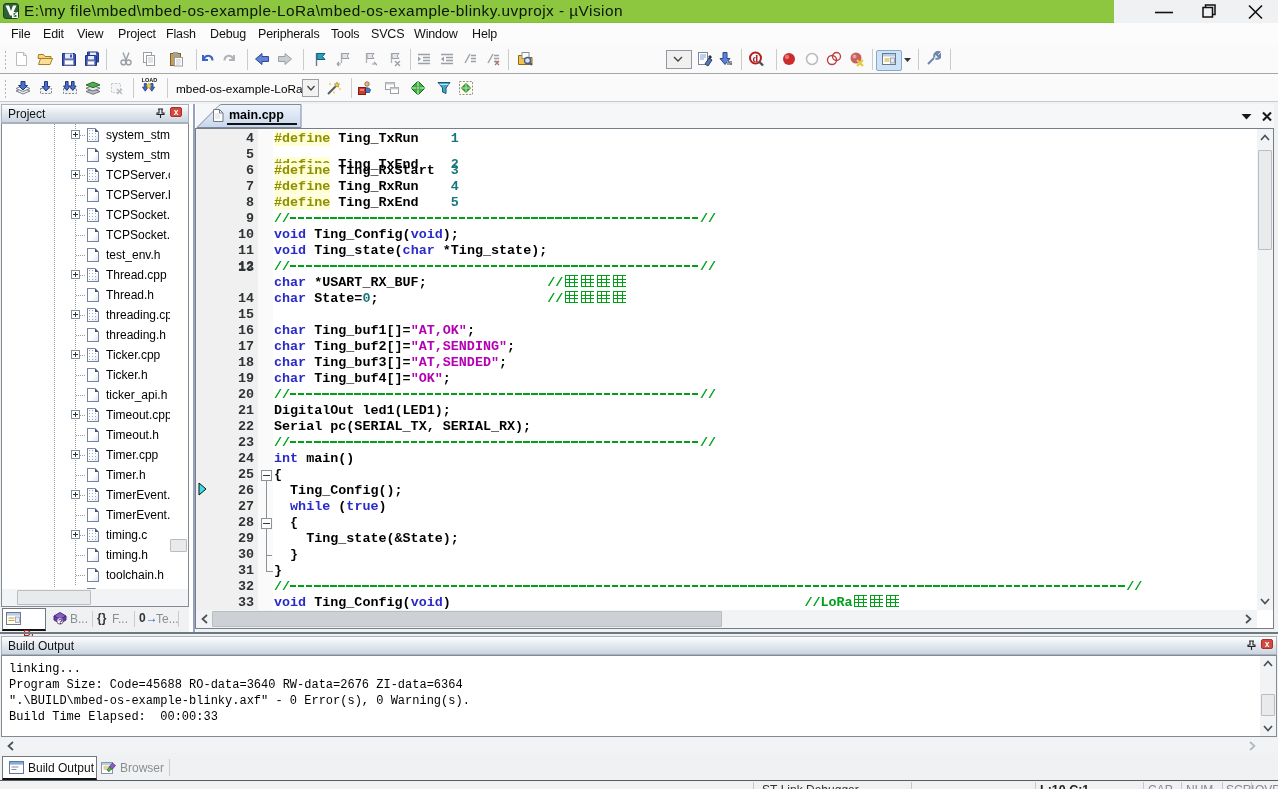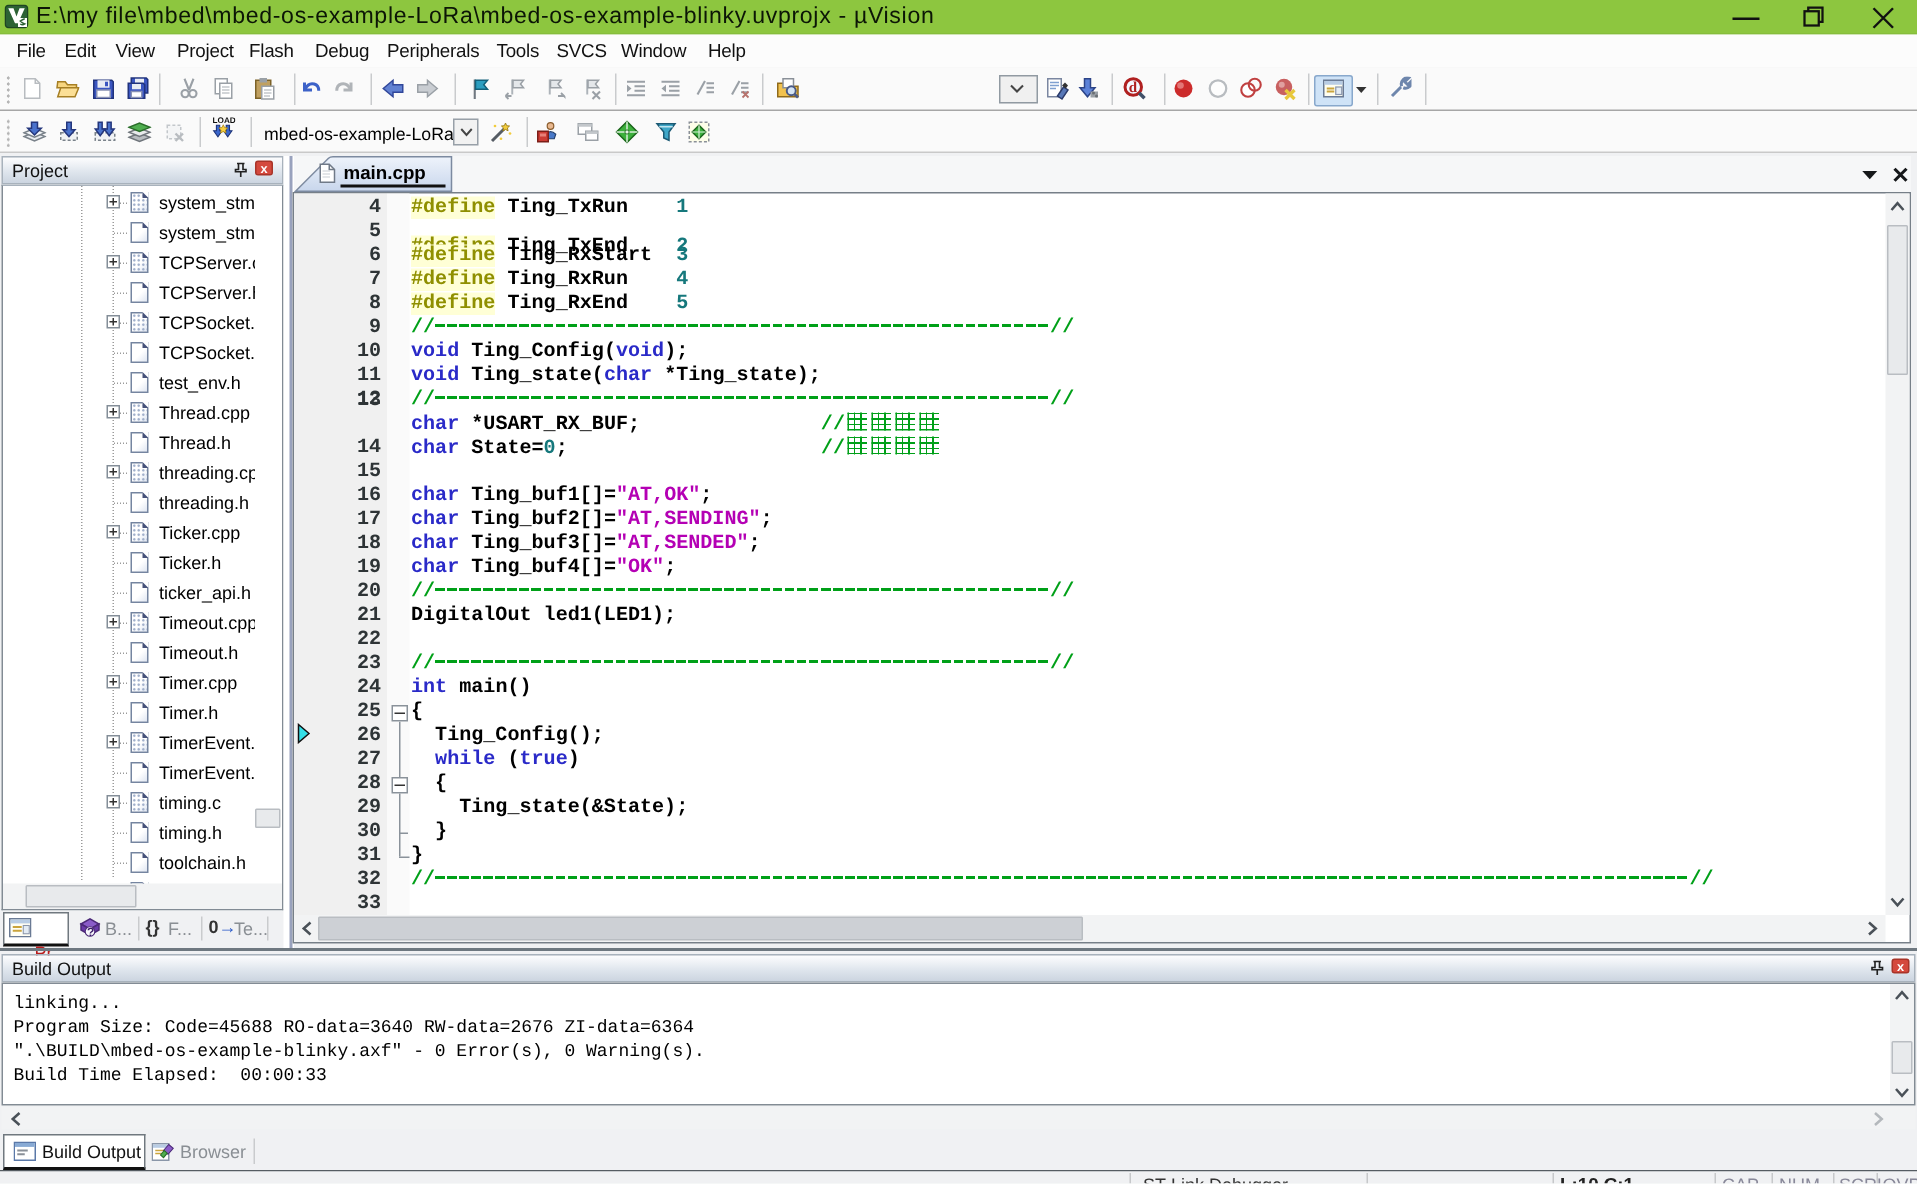"E:\my" #title { width: 1278px -> 1114px }
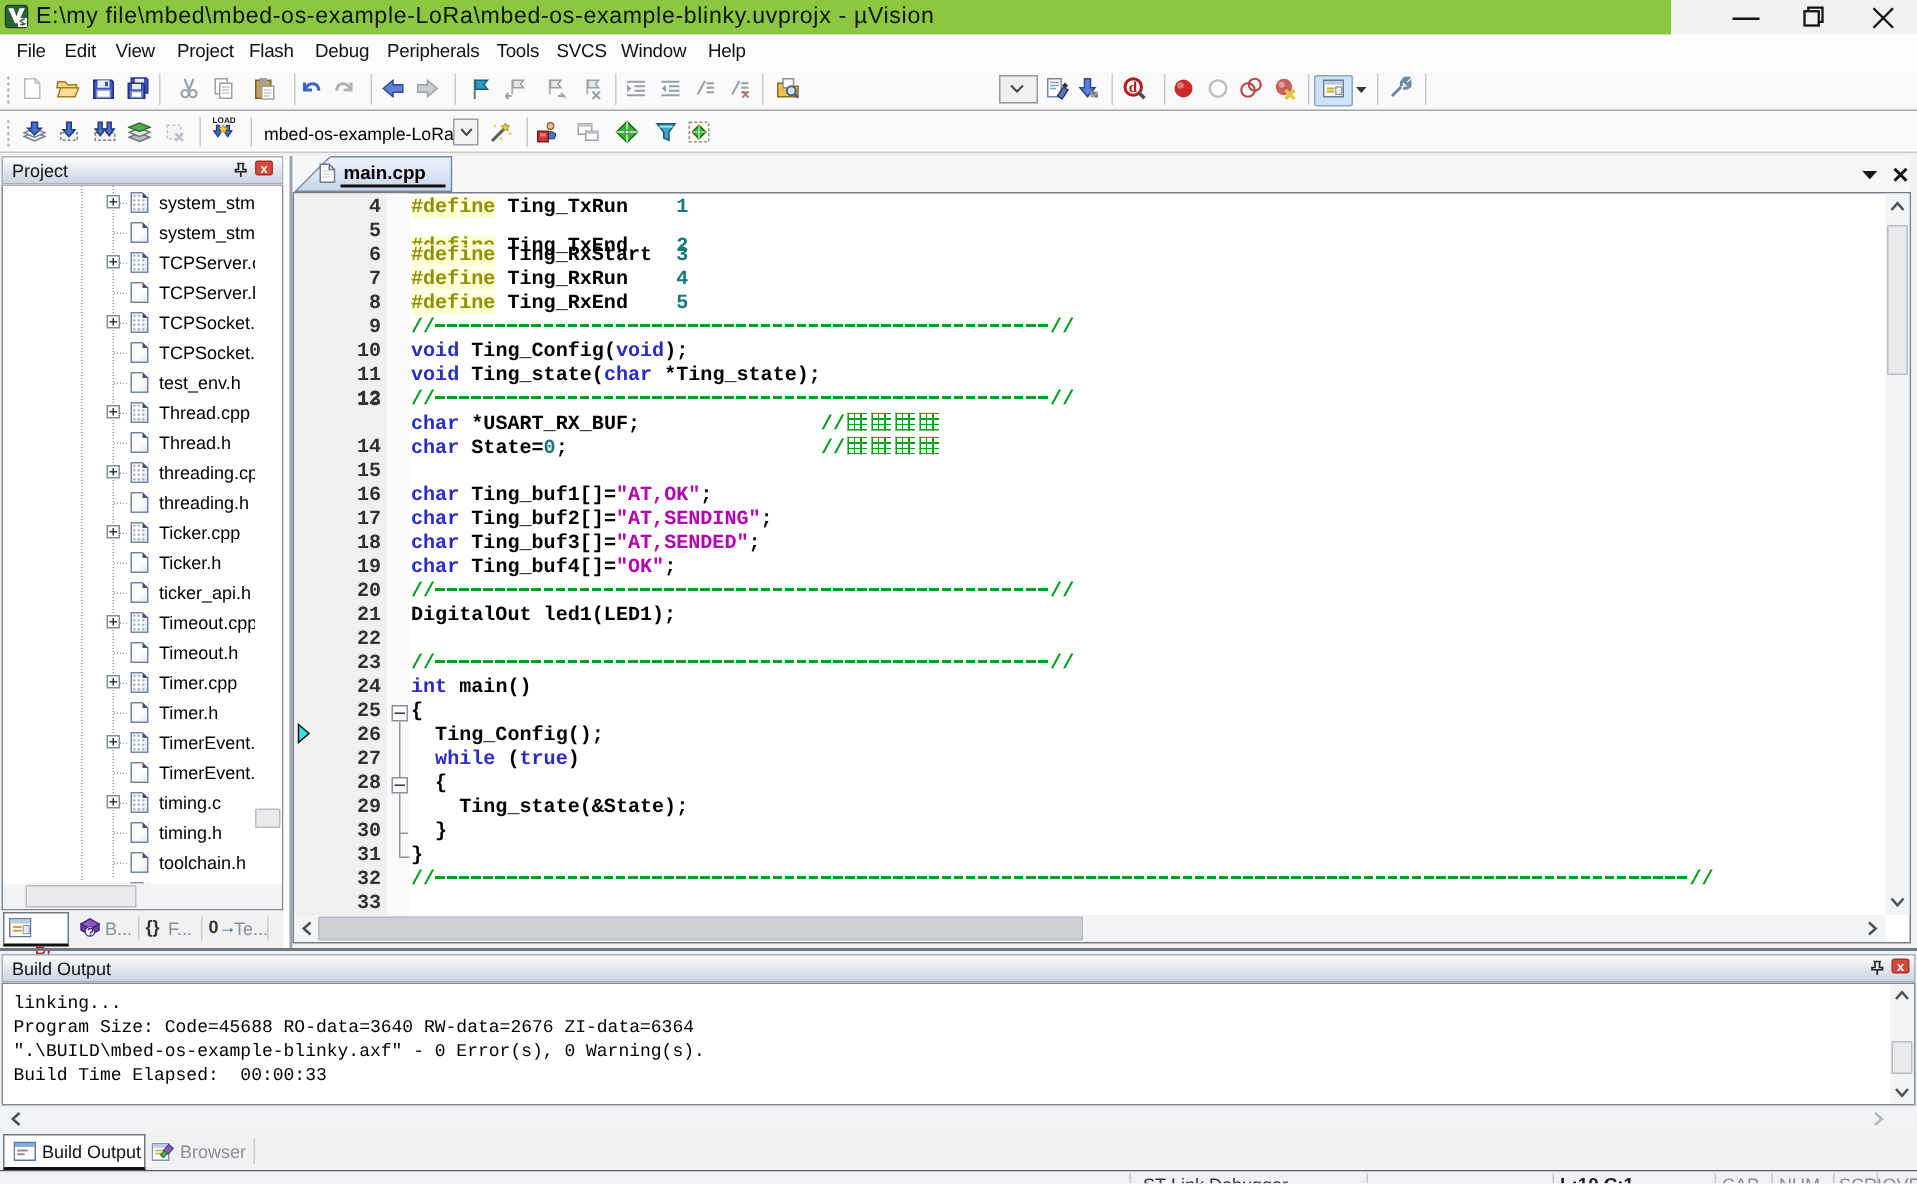"Serial pc(SERIAL_TX, SERIAL_RX);" div.cl { html: none -> <div>Serial pc(SERIAL_TX, SERIAL_RX);</div> }
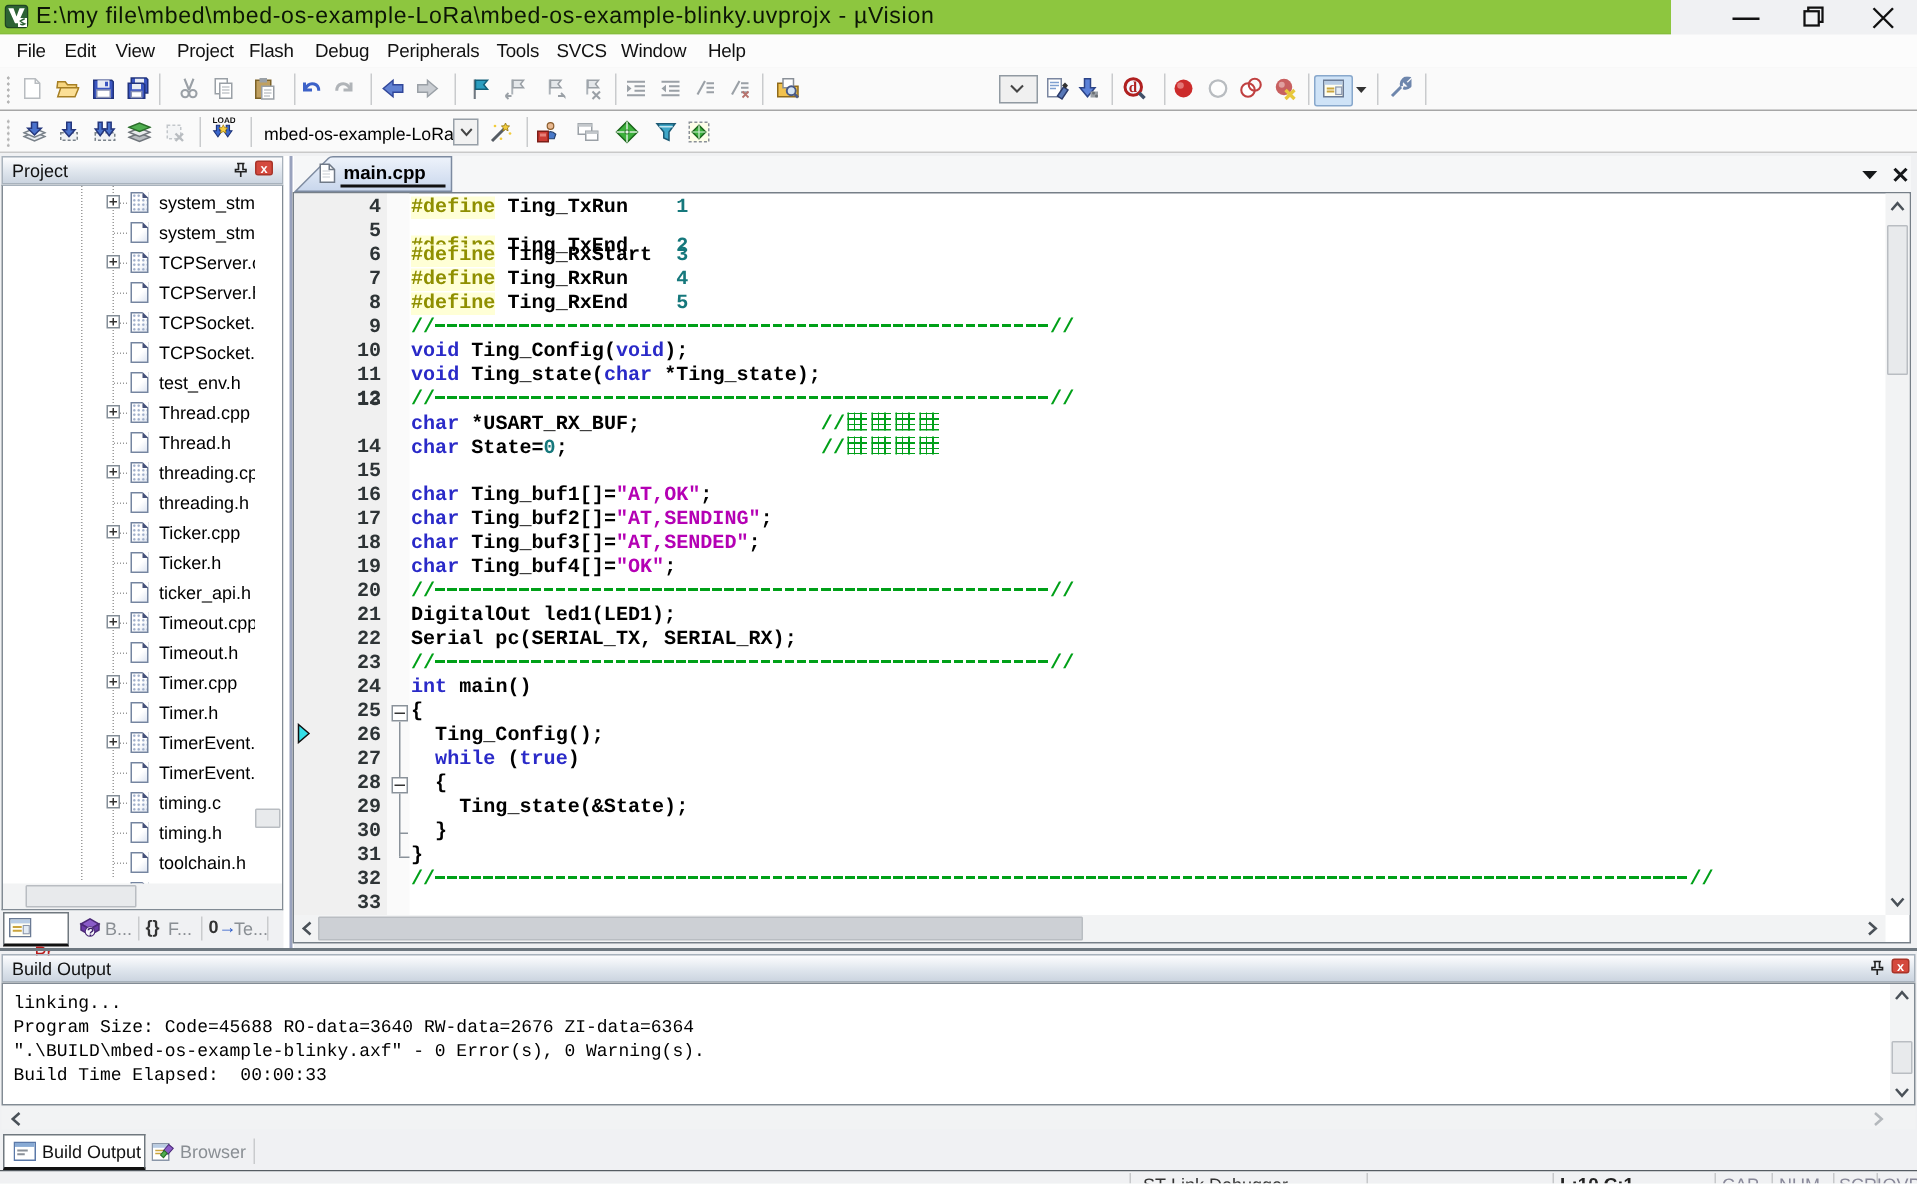"void Ting_Config(void) //LoRa" div.cl { html: none -> <div><span>void</span> Ting_Config(<span>void</span>) <span>//LoRa</span><span></span><span></span><span></span></div> }
